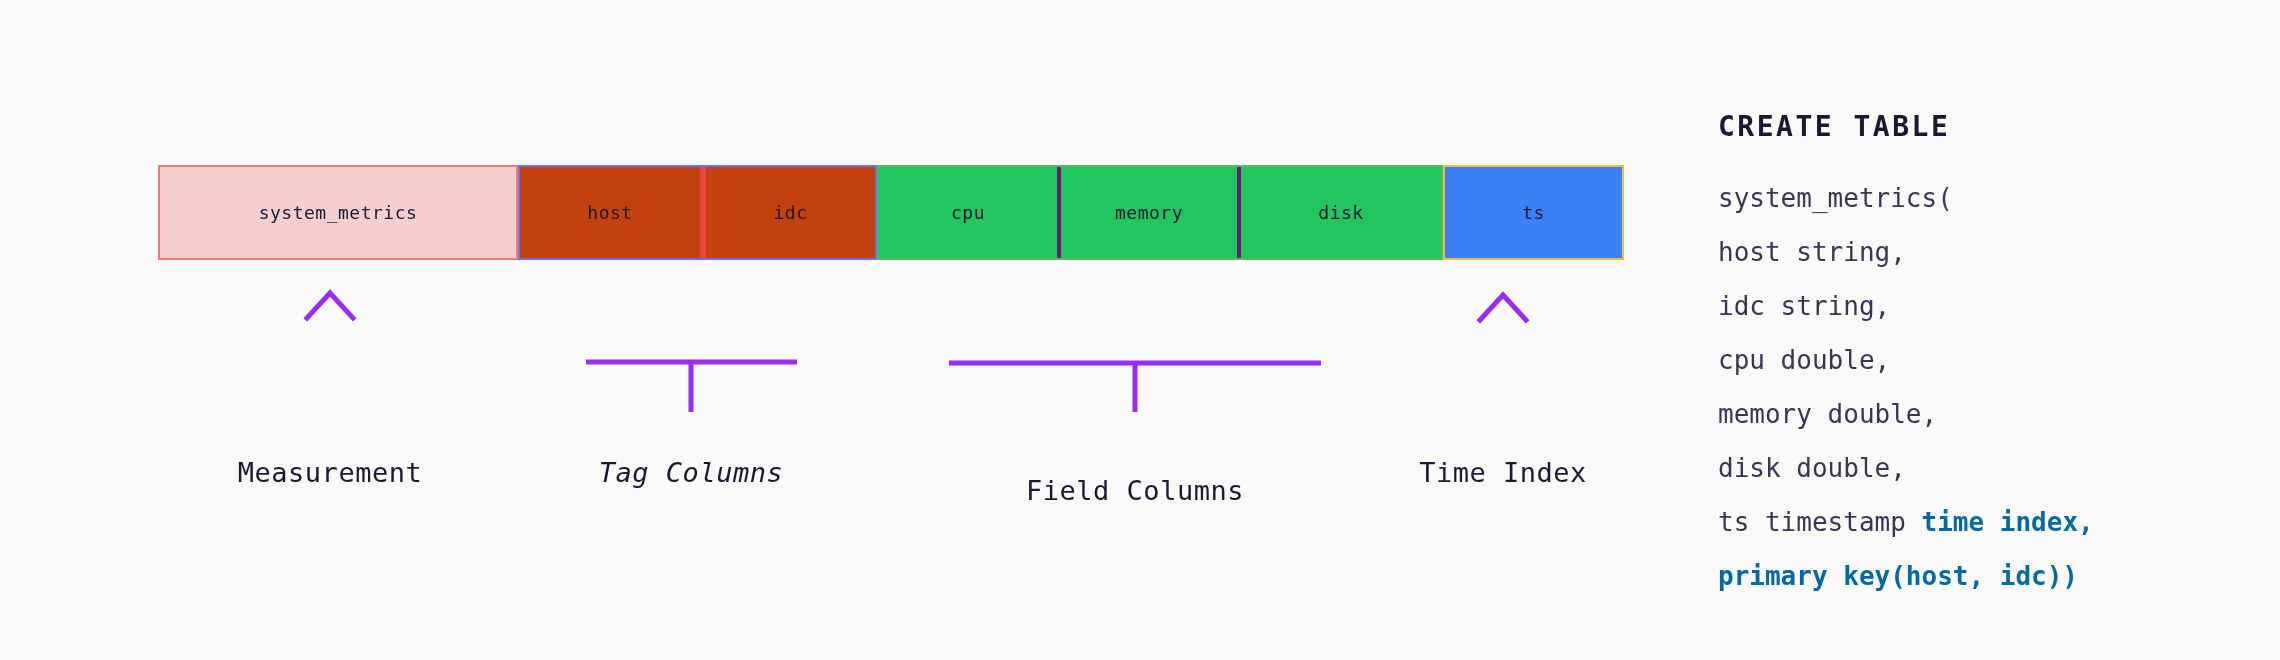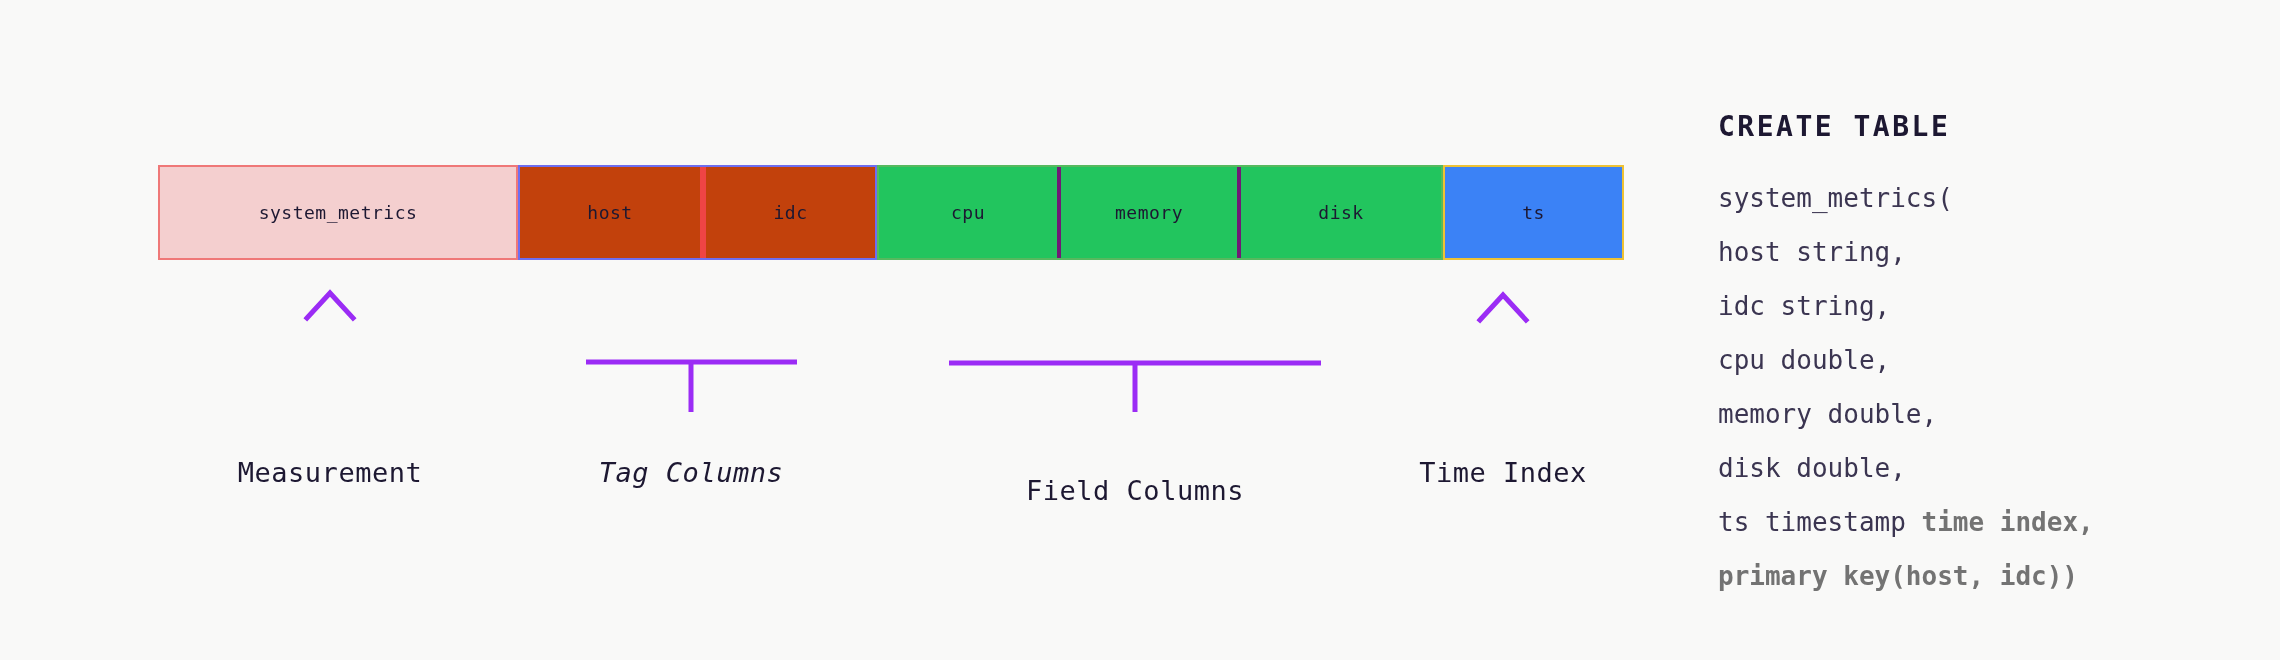"time index," #sql-body b { color: #737373 -> #0369a1 }
